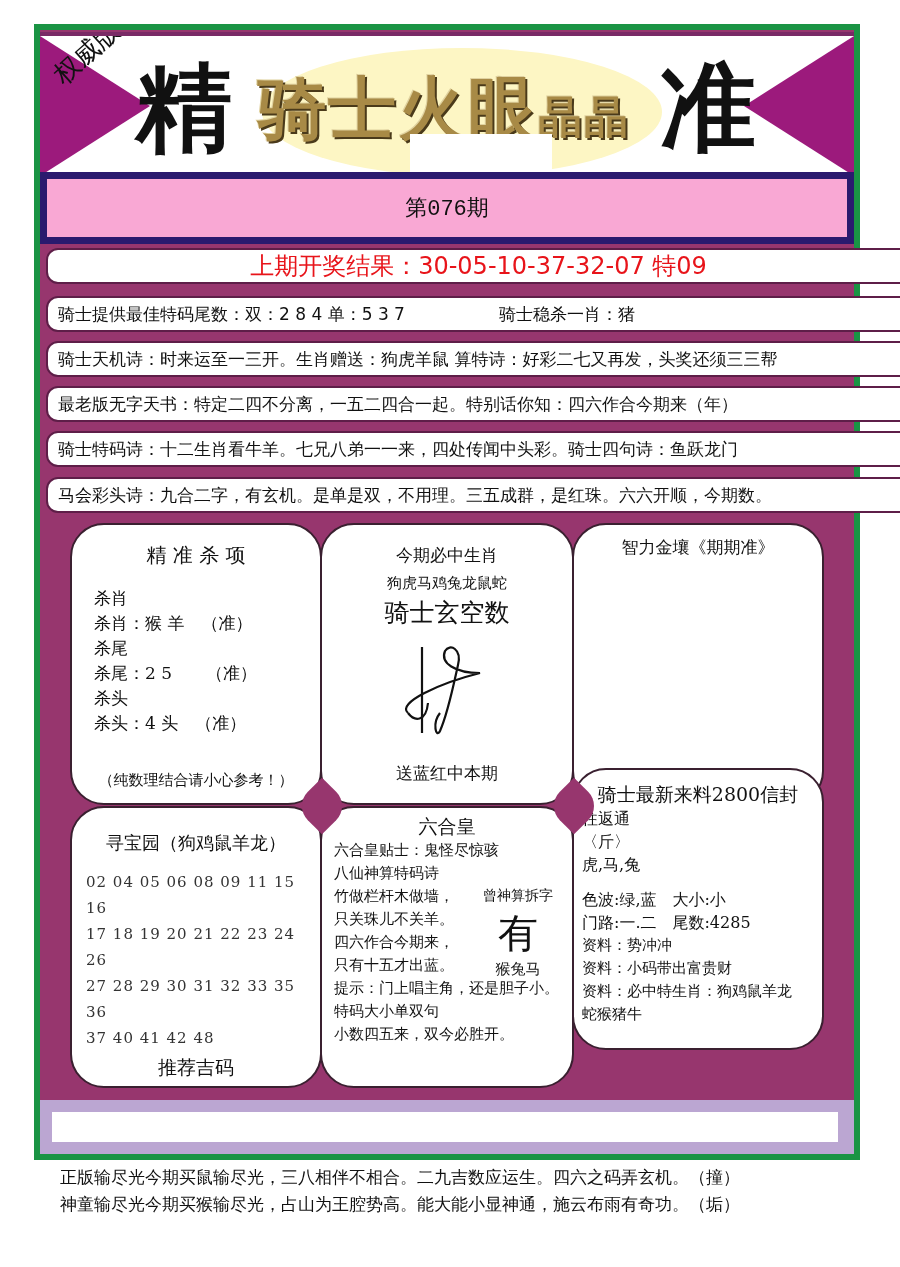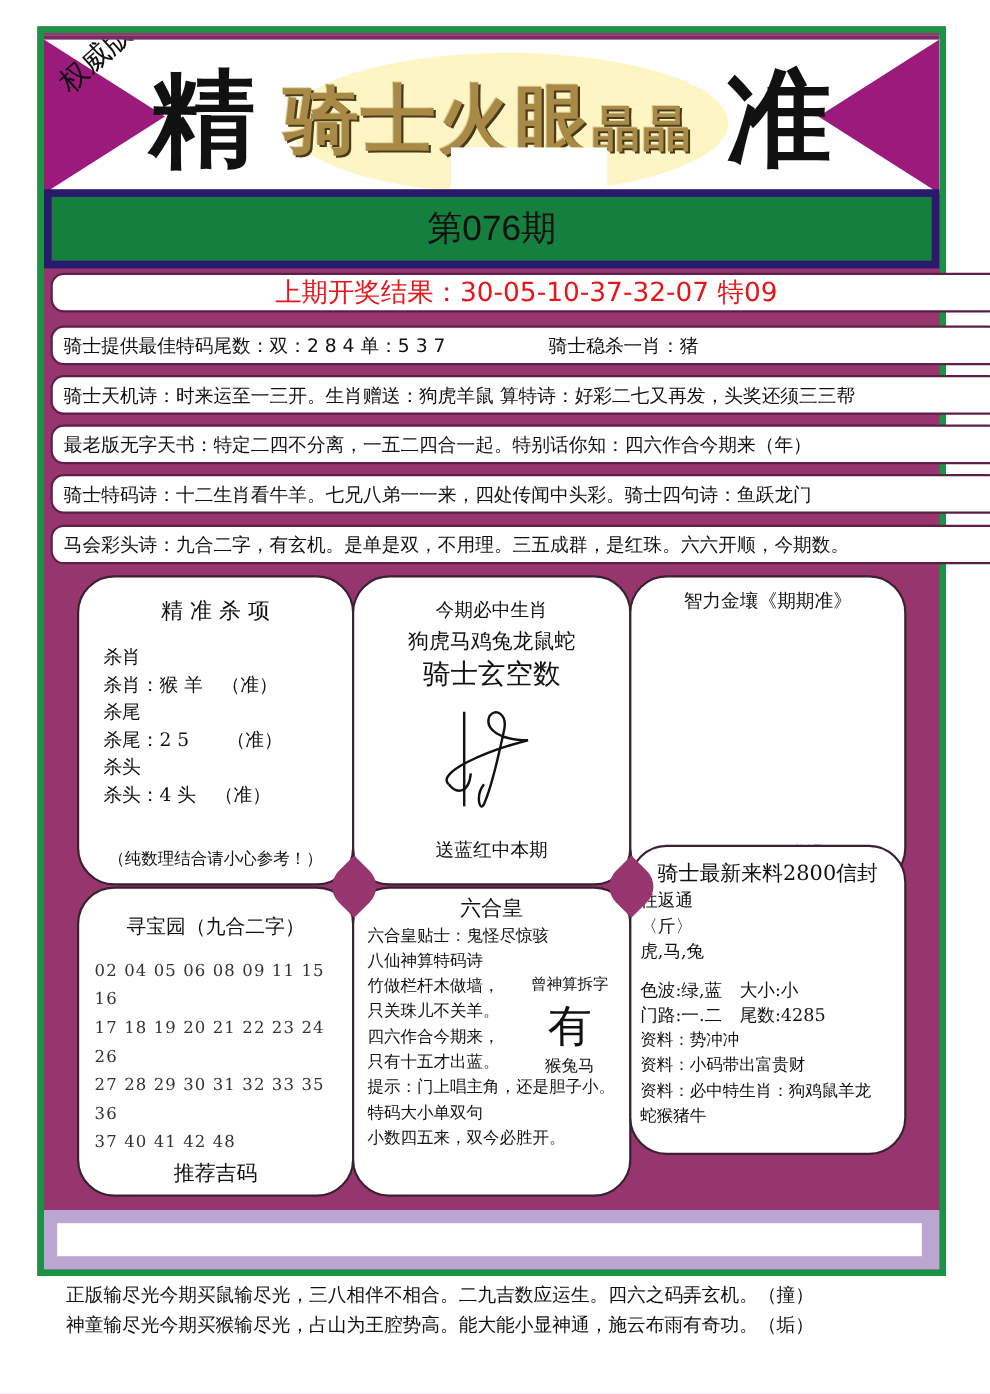"第076期" .issue-inner { background: #15803d -> #f9a8d4; font-family: Liberation Sans, sans-serif -> Liberation Mono, monospace; font-size: 32px -> 22px }
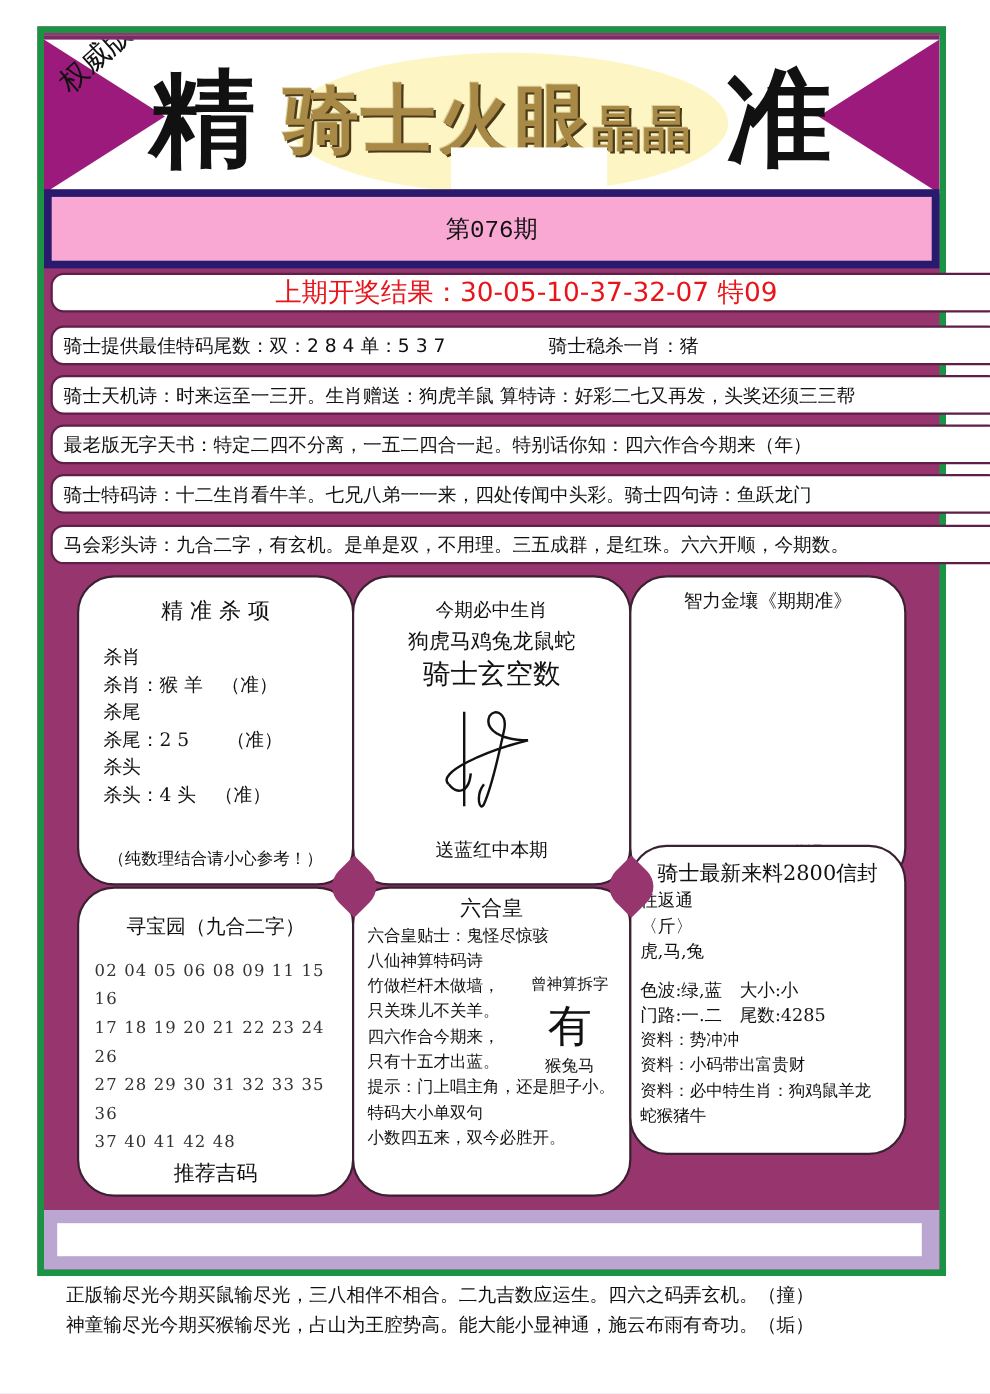"狗虎马鸡兔龙鼠蛇" div.p-text { font-size: 19px -> 15px }
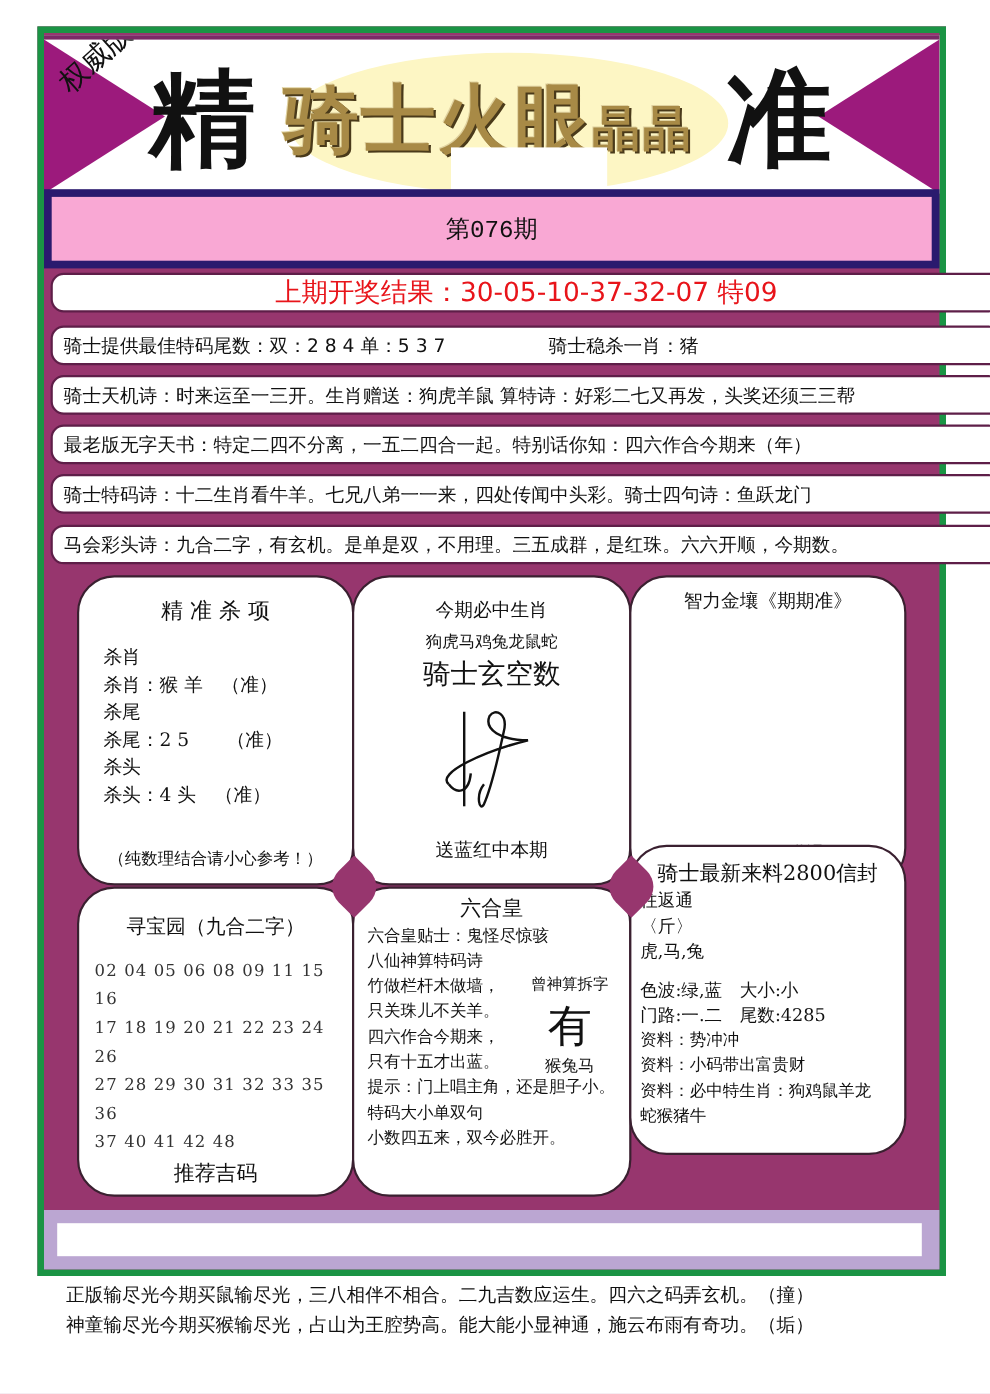"寻宝园（九合二字）" div.p-text { text: 九合二字 -> 狗鸡鼠羊龙 }
